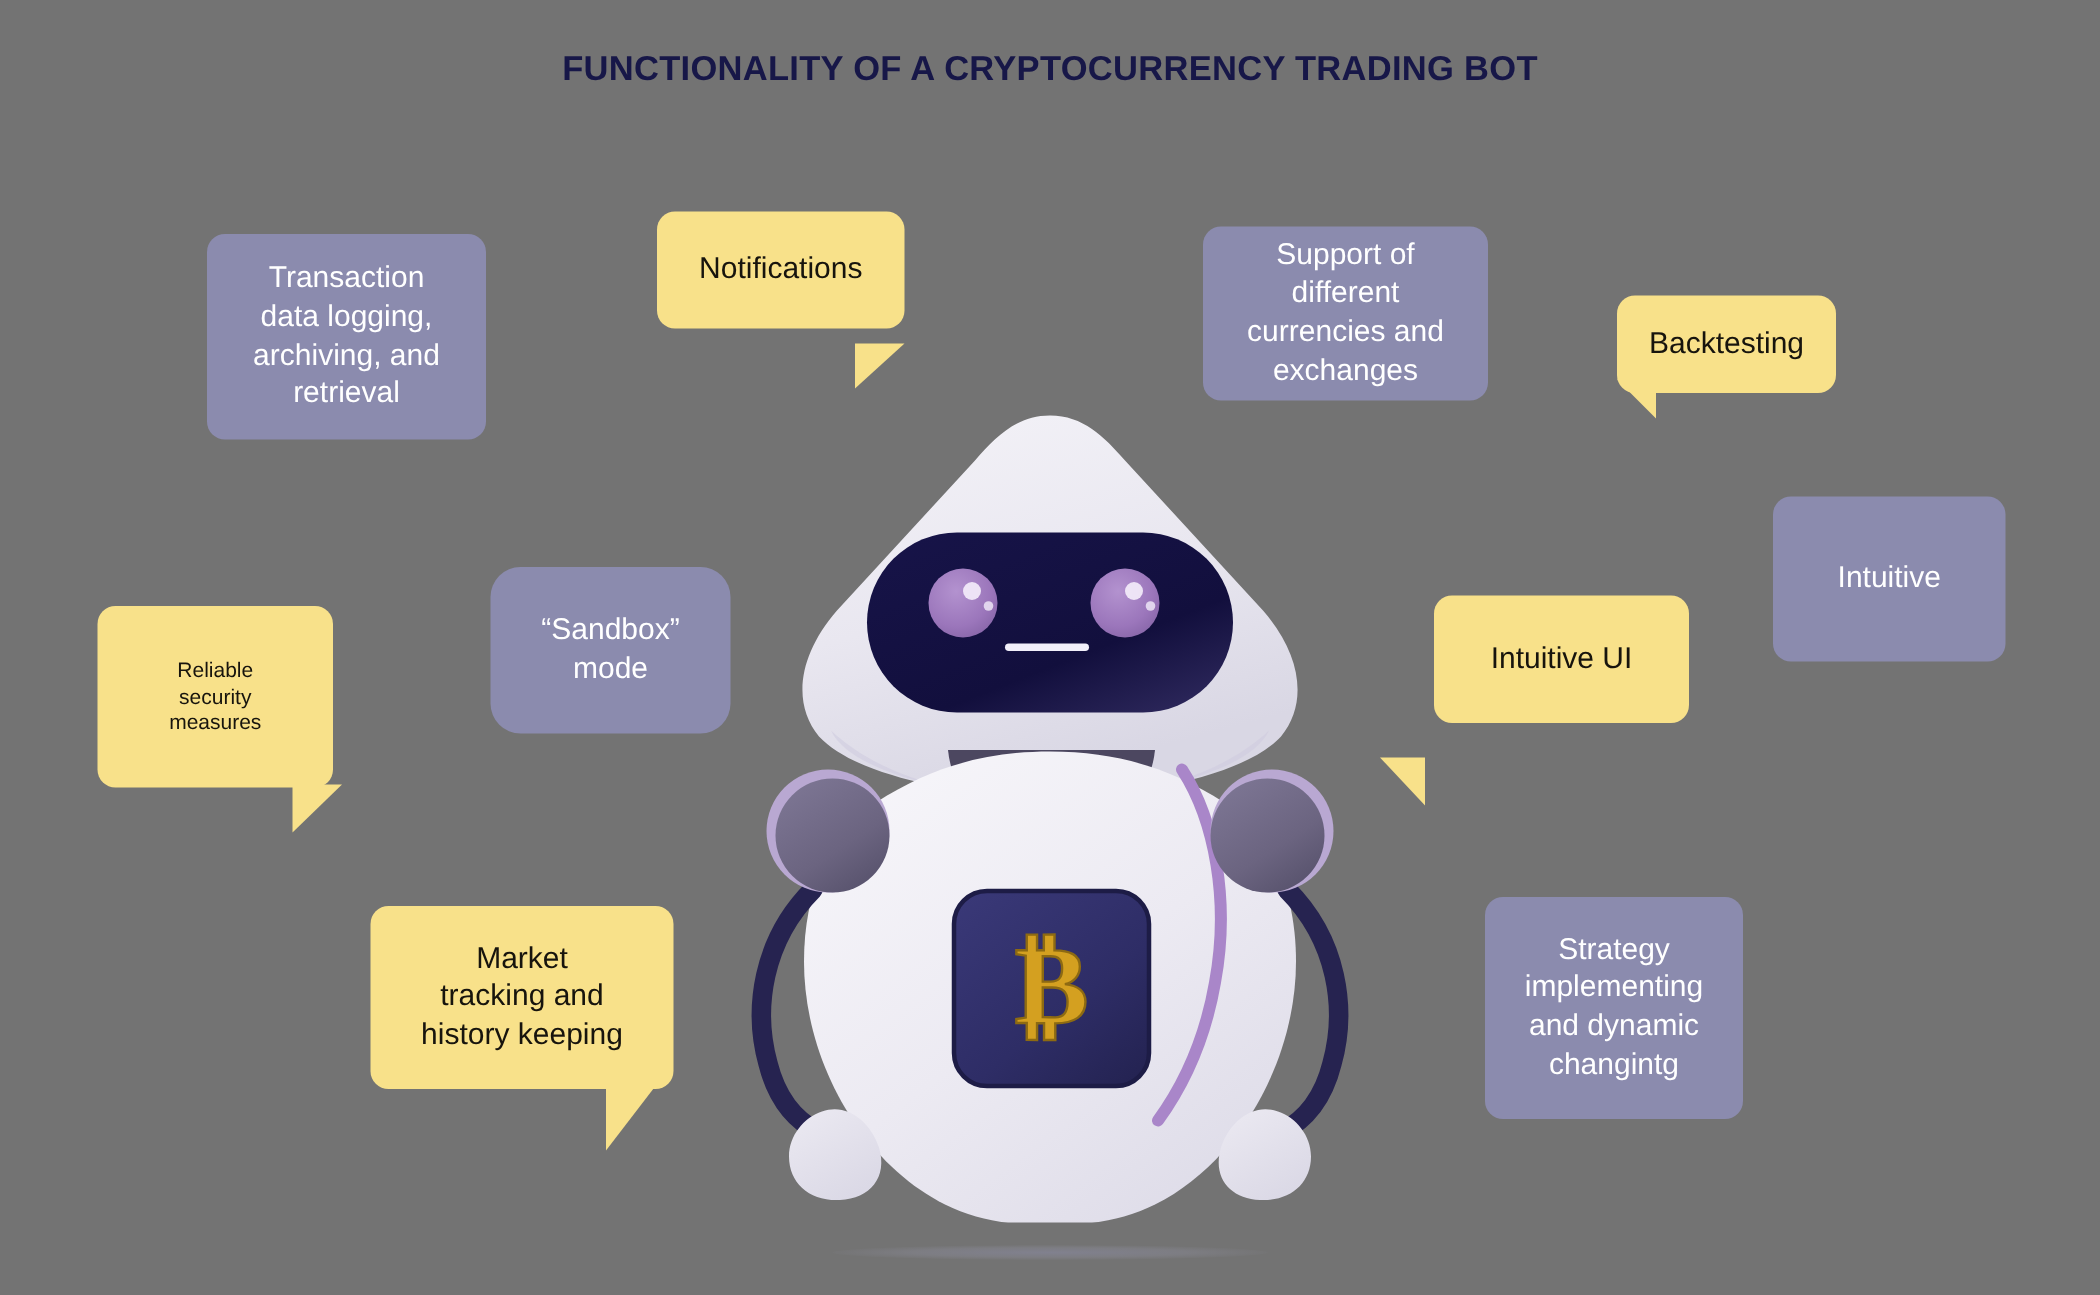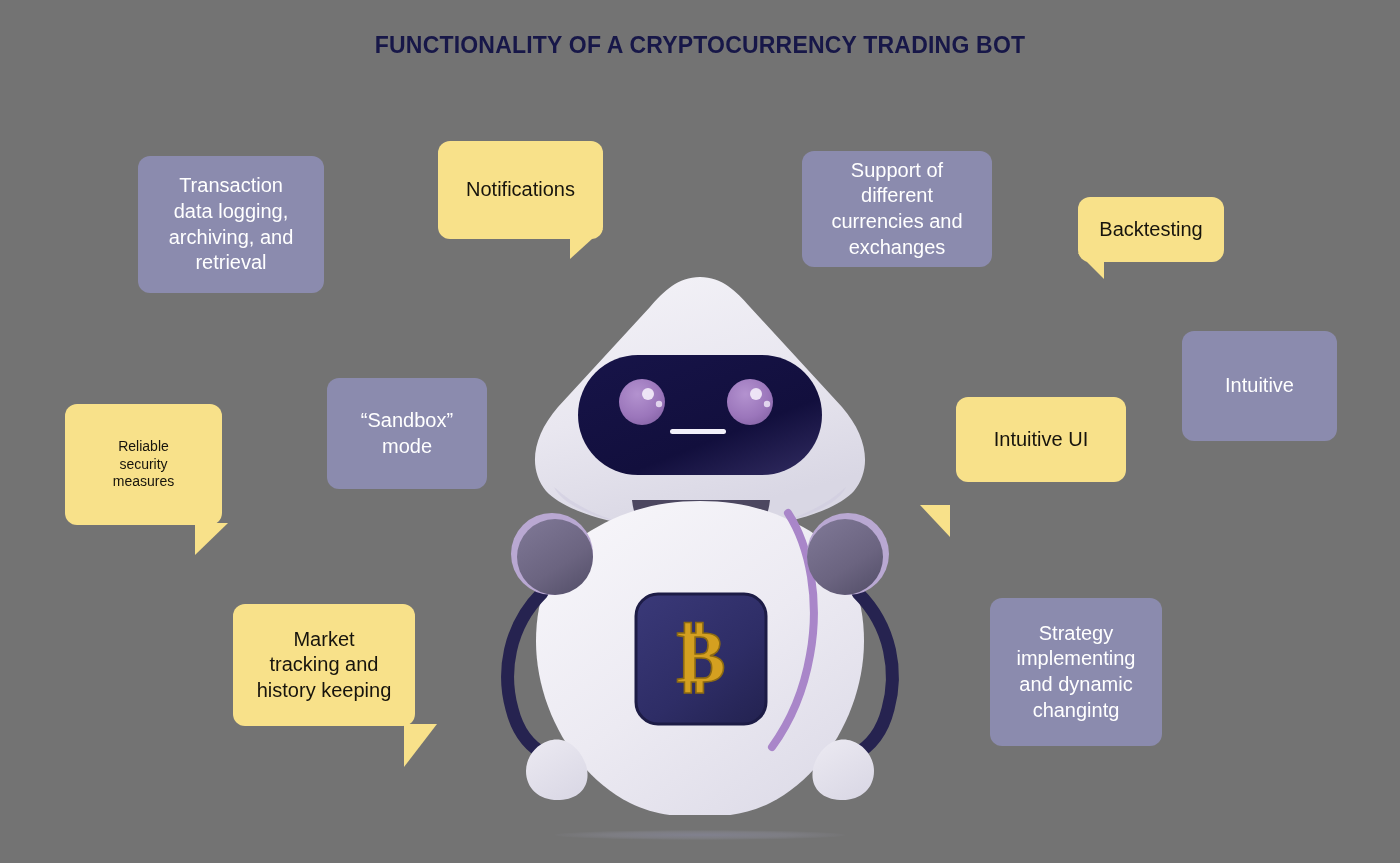"Notifications" div.card { height: 98px -> 78px }
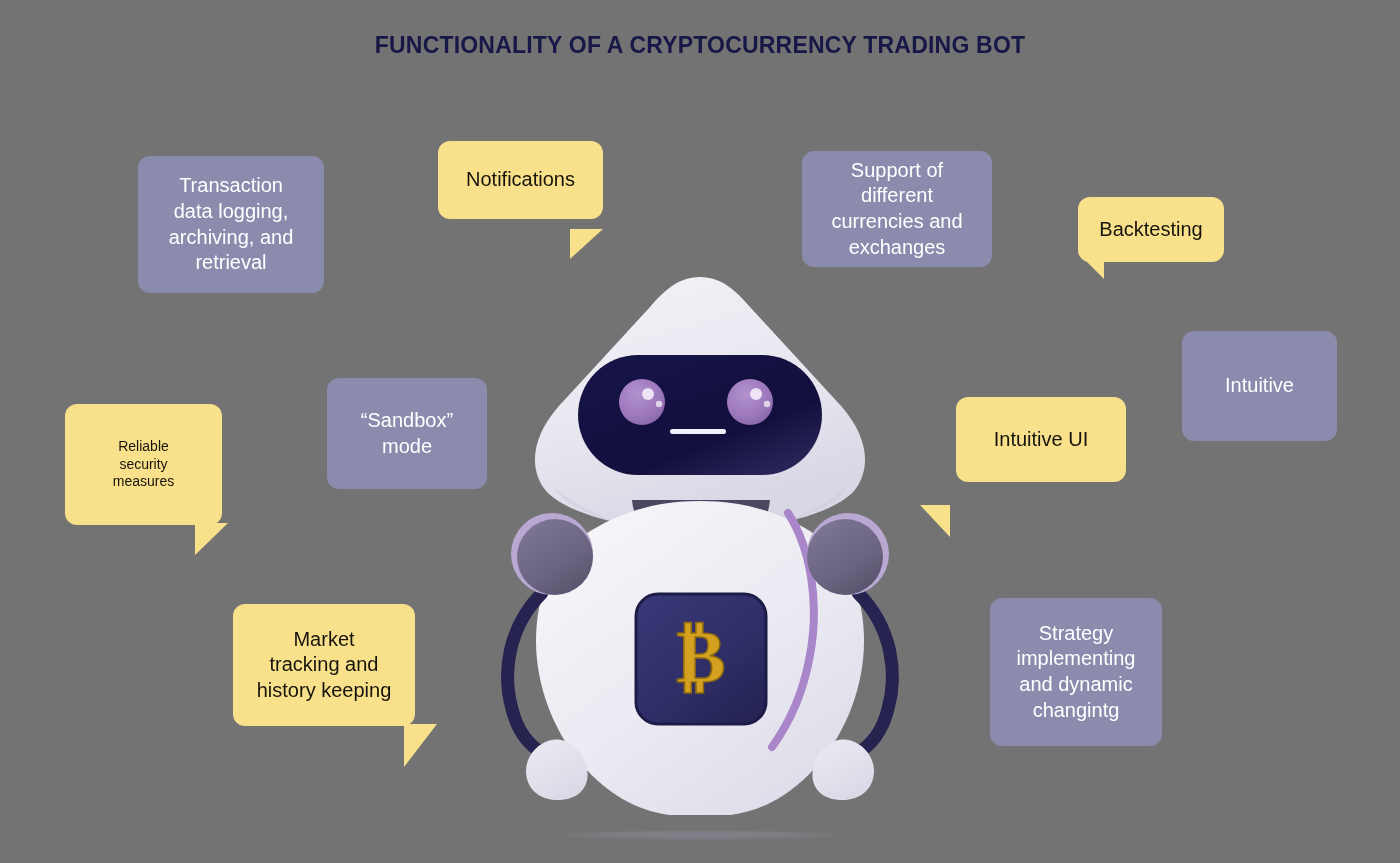"“Sandbox”" div.card { border-radius: none -> 20px }
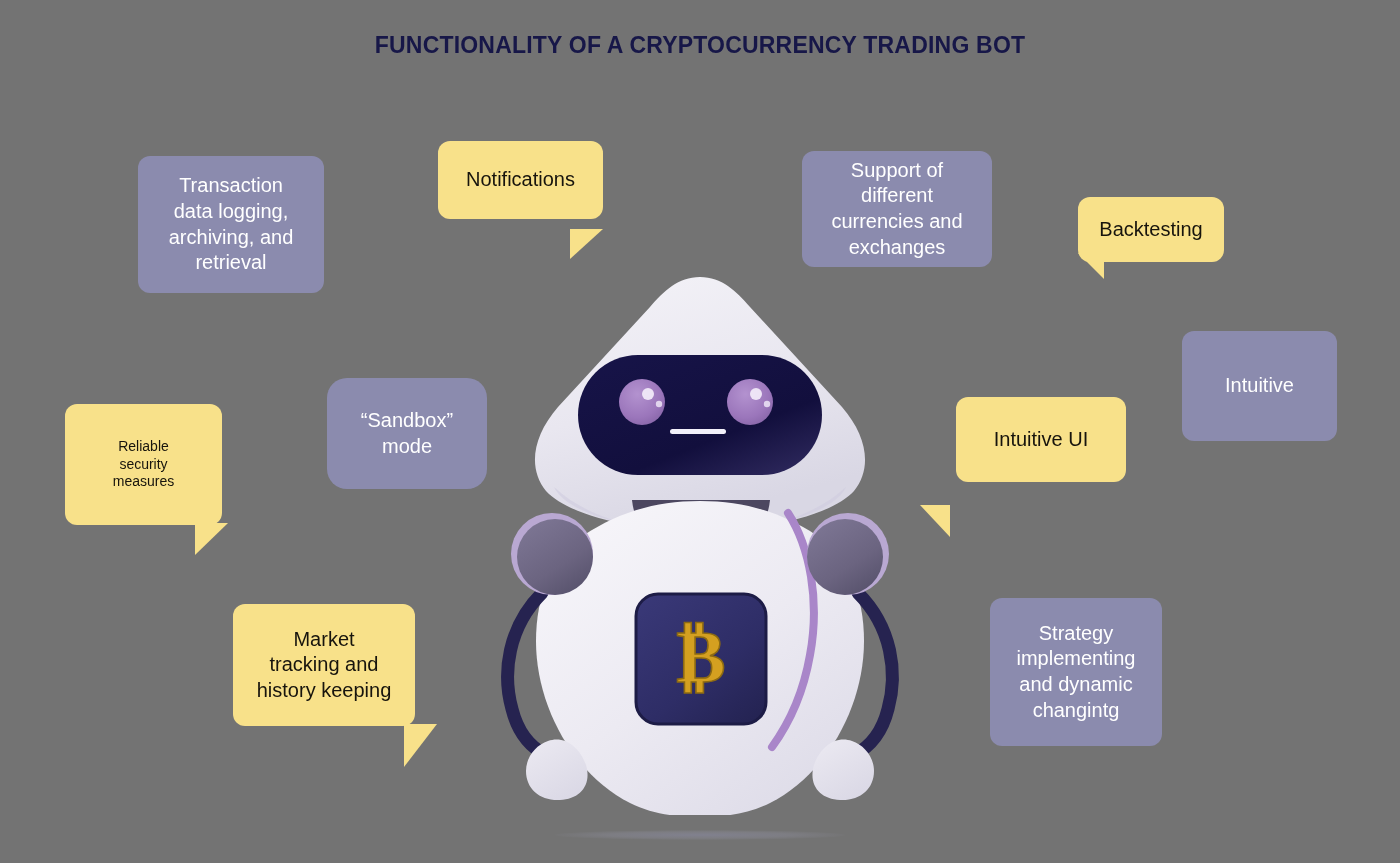"Market" div.card { left: 233px -> 247px; width: 182px -> 202px }
